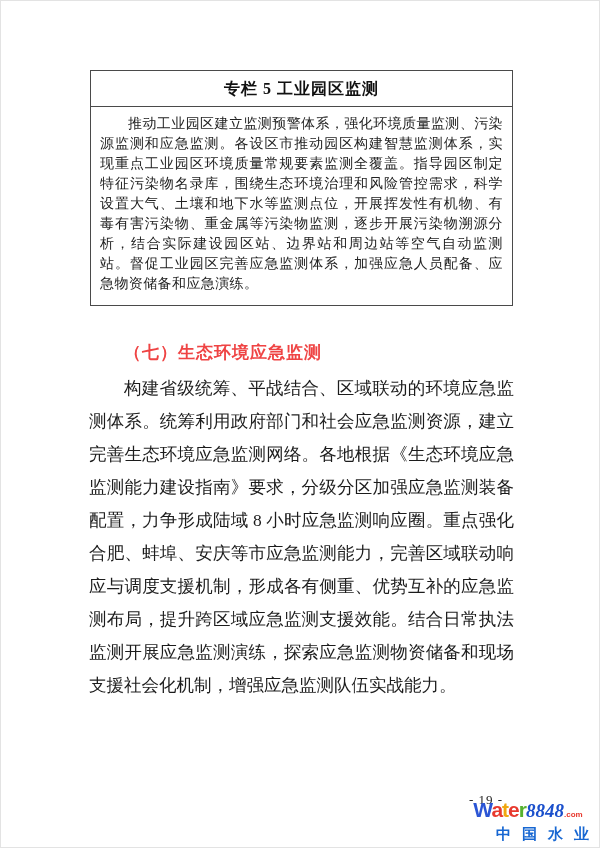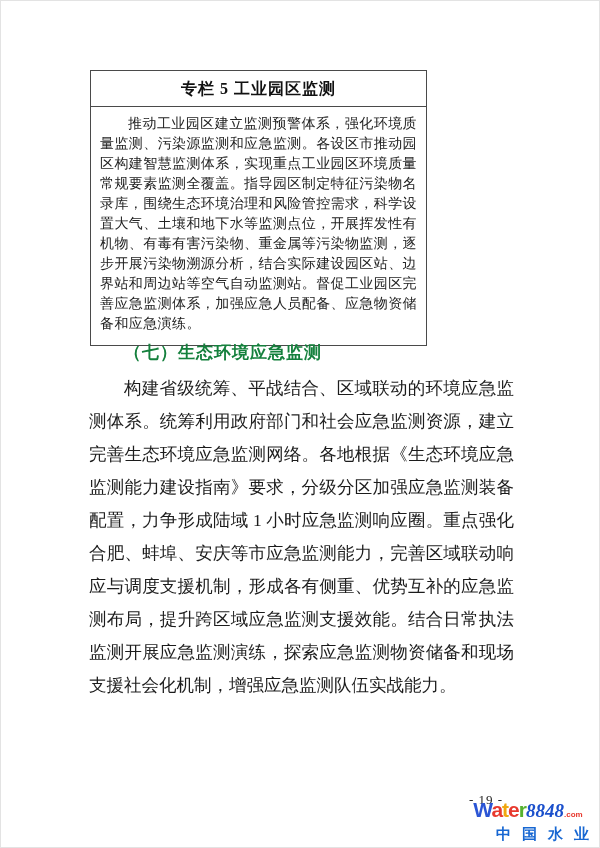"专栏 5 工业园区监测" .callout-box { width: 337px -> 423px }
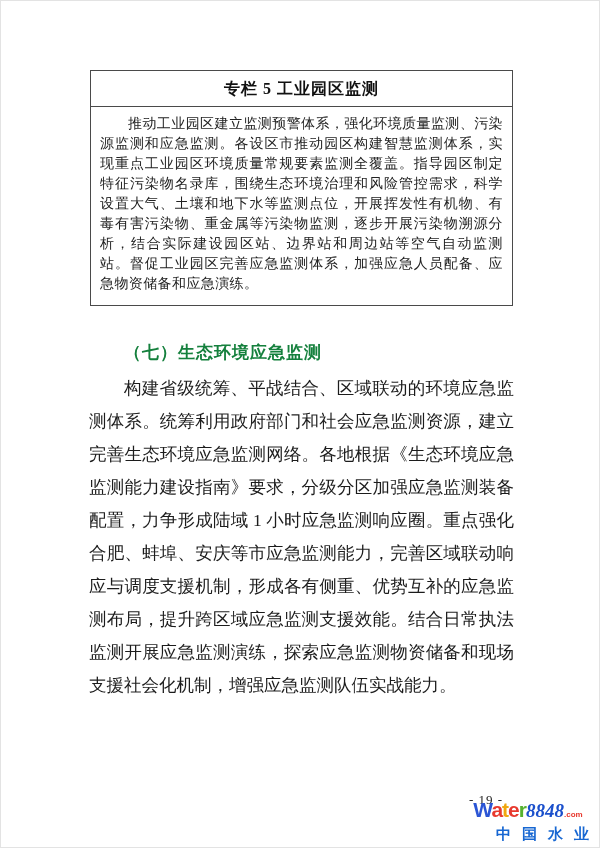"（七）生态环境应急监测" .section-heading { color: #15803d -> #ef4444 }
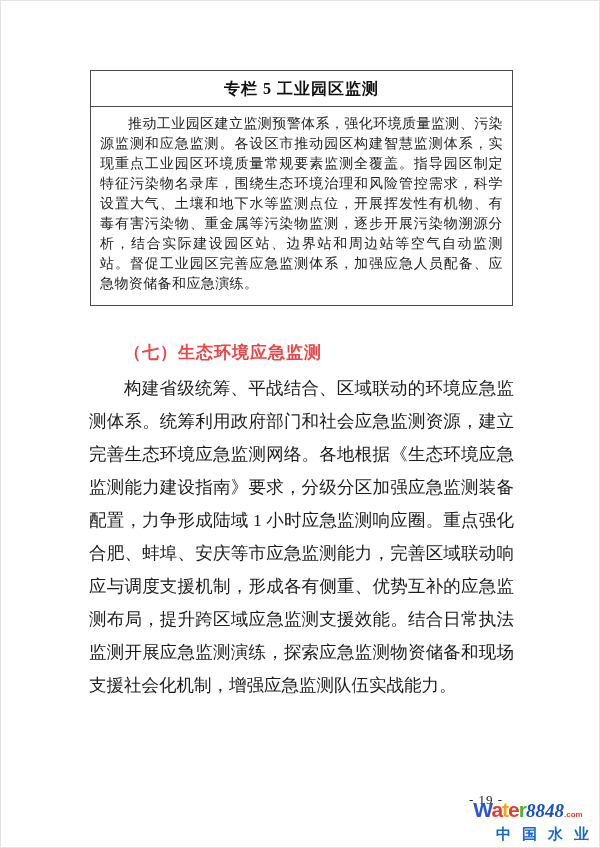"构建省级统筹、平战结合、区域联动的环境应急监测体系。统筹利用政府部门和社会应急监" p.section-paragraph { text: 1 -> 8 }
